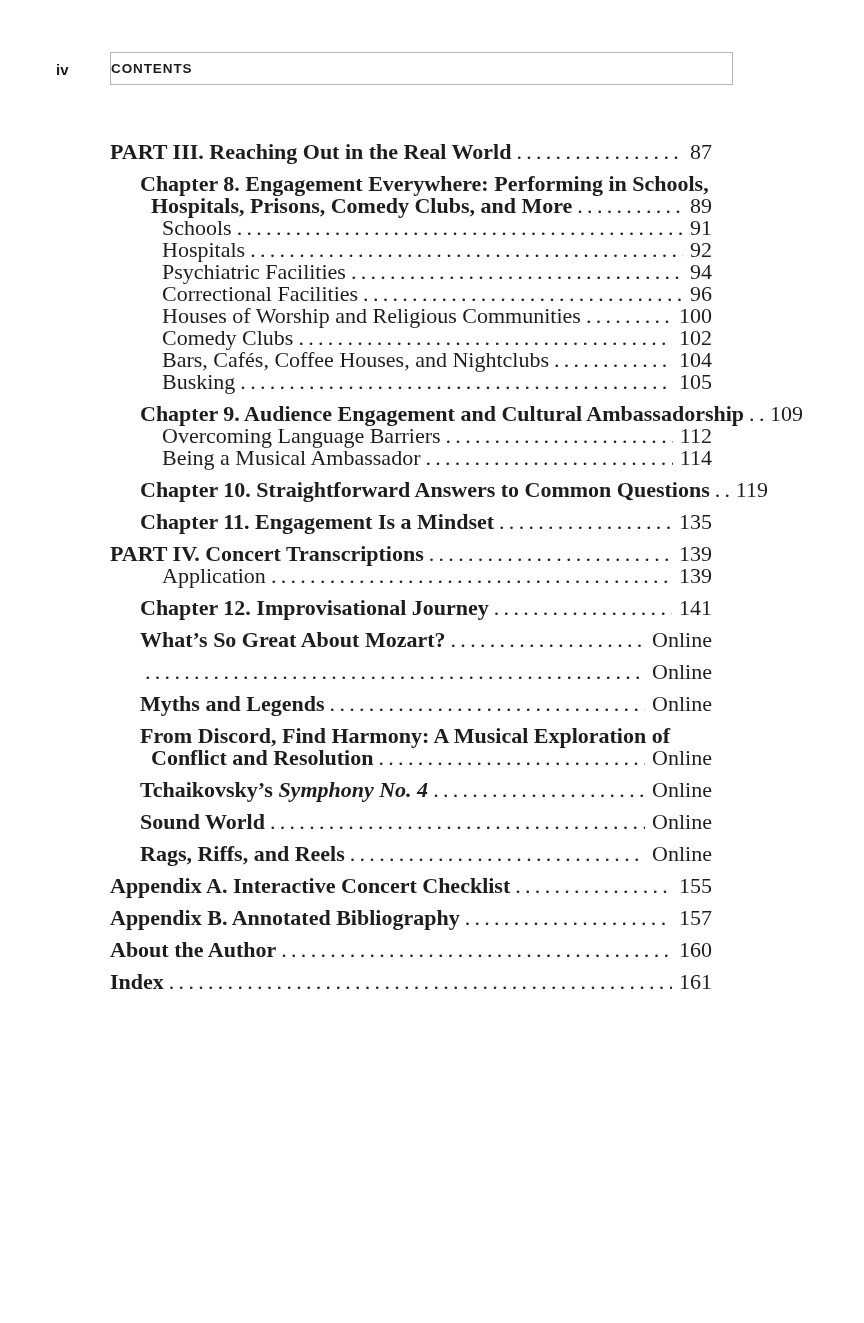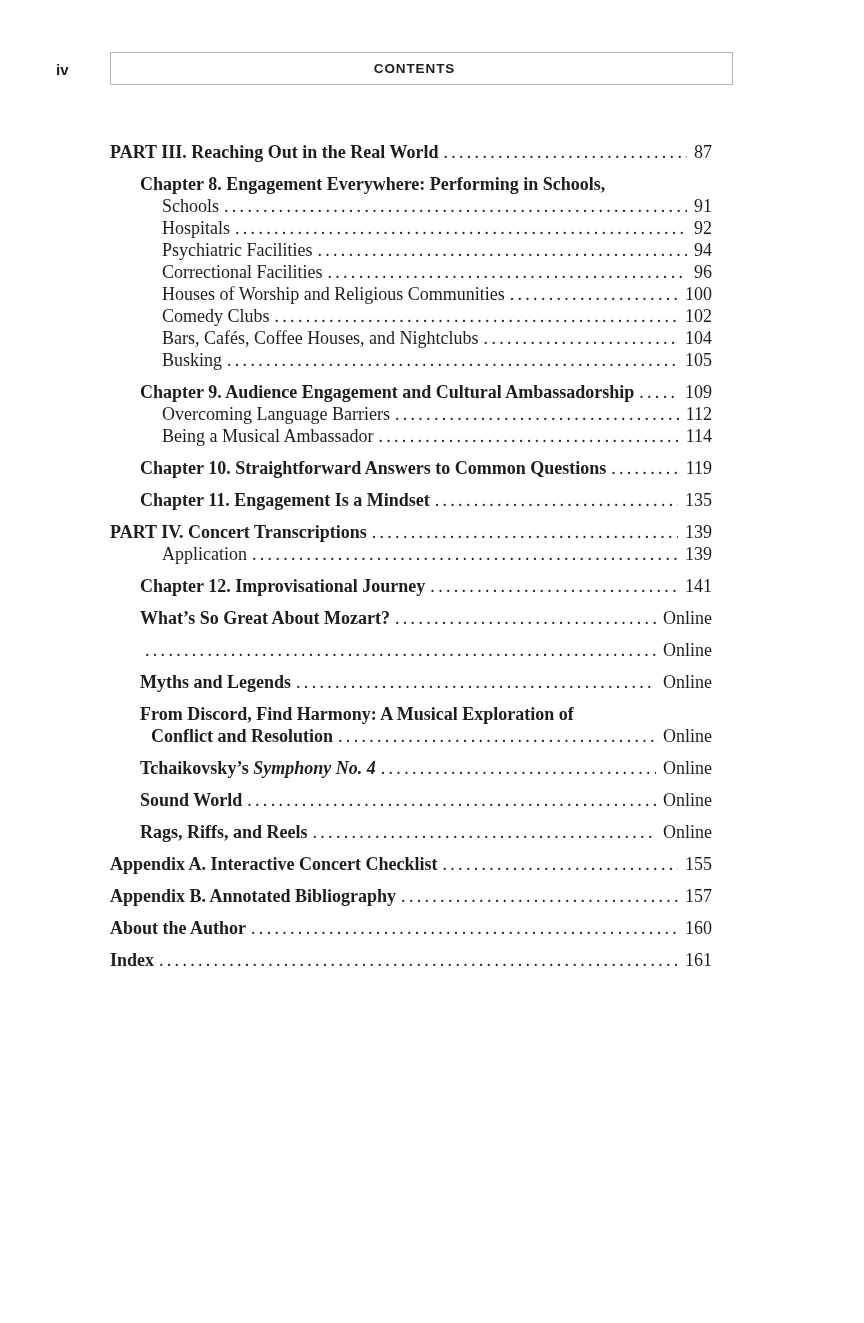"CONTENTS" .header-box { justify-content: center -> flex-start }
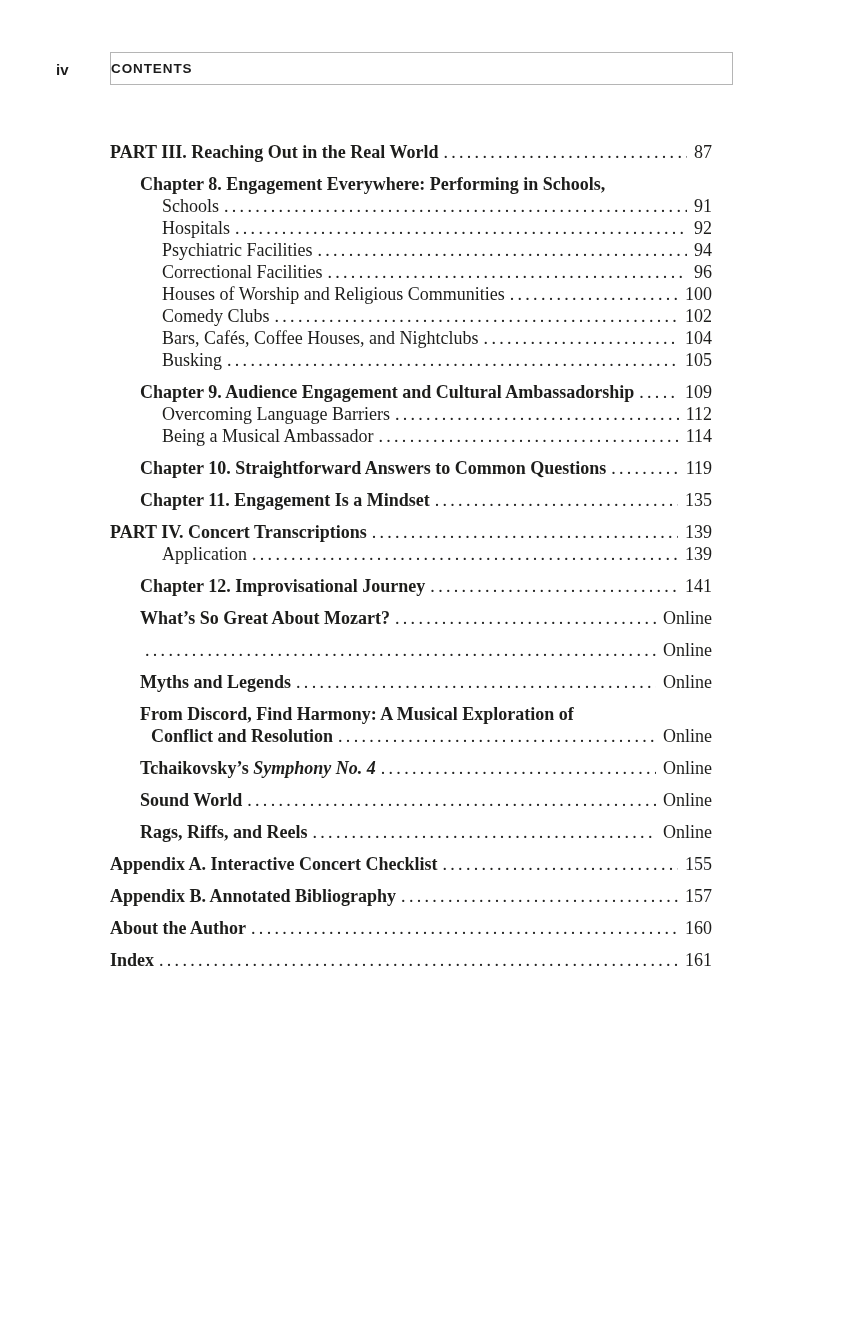"PART III. Reaching Out in" .entry { font-size: 18px -> 22px }
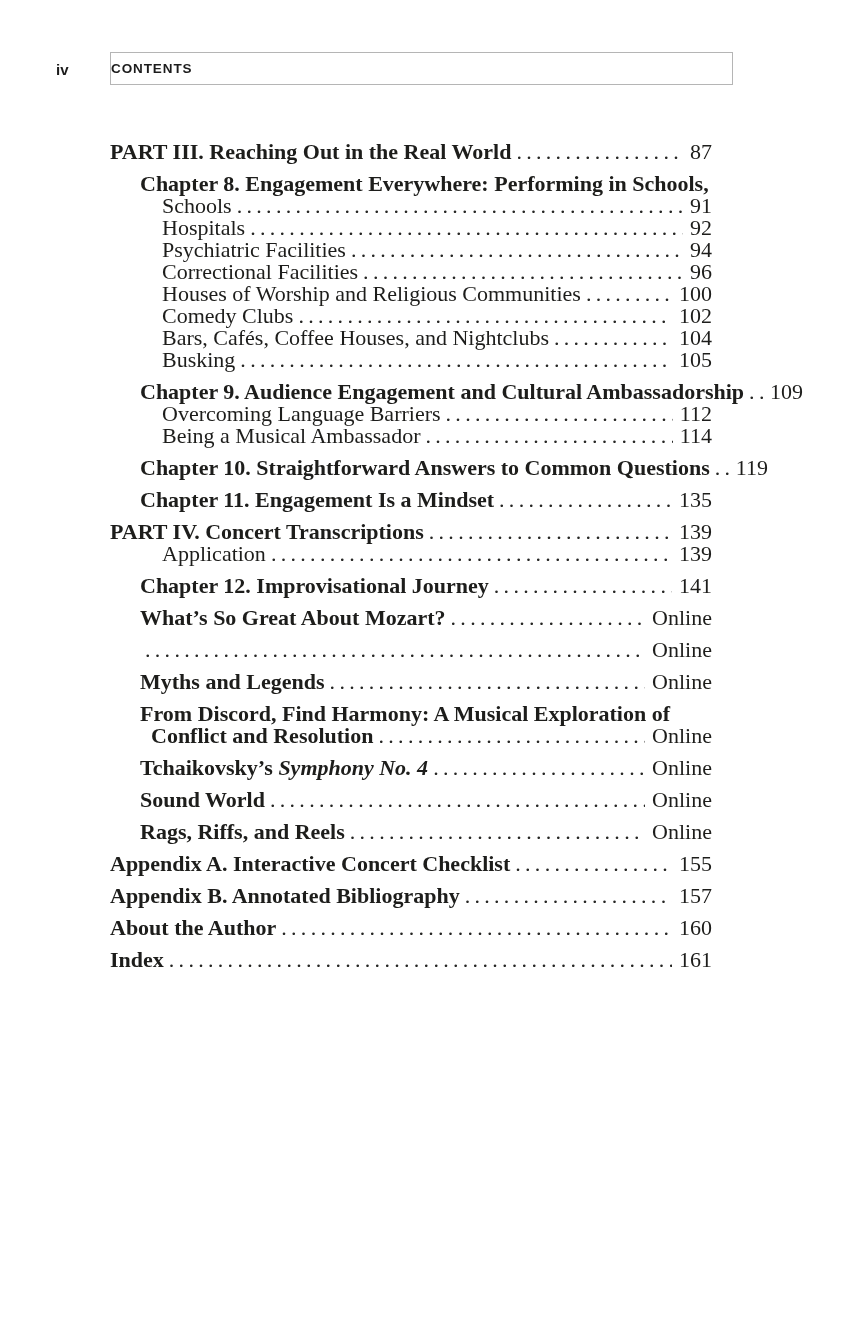"Hospitals, Prisons, Comedy Clubs, and" div.contline { html: none -> <div> <span><span>Hospitals, Prisons, Comedy Clubs, and More</span></span> <span></span> <span>89</span> </div> }
